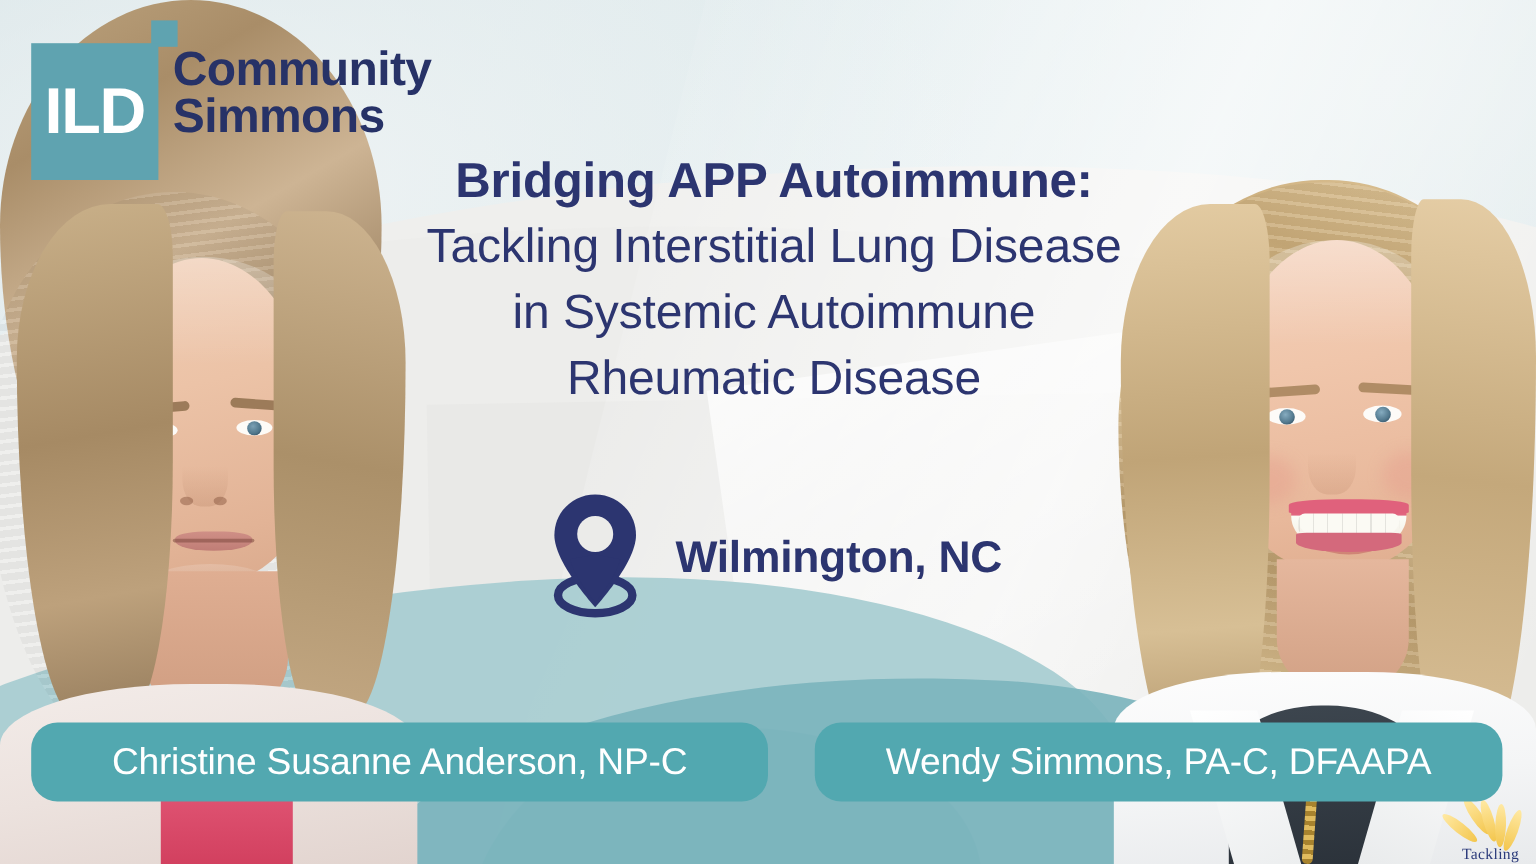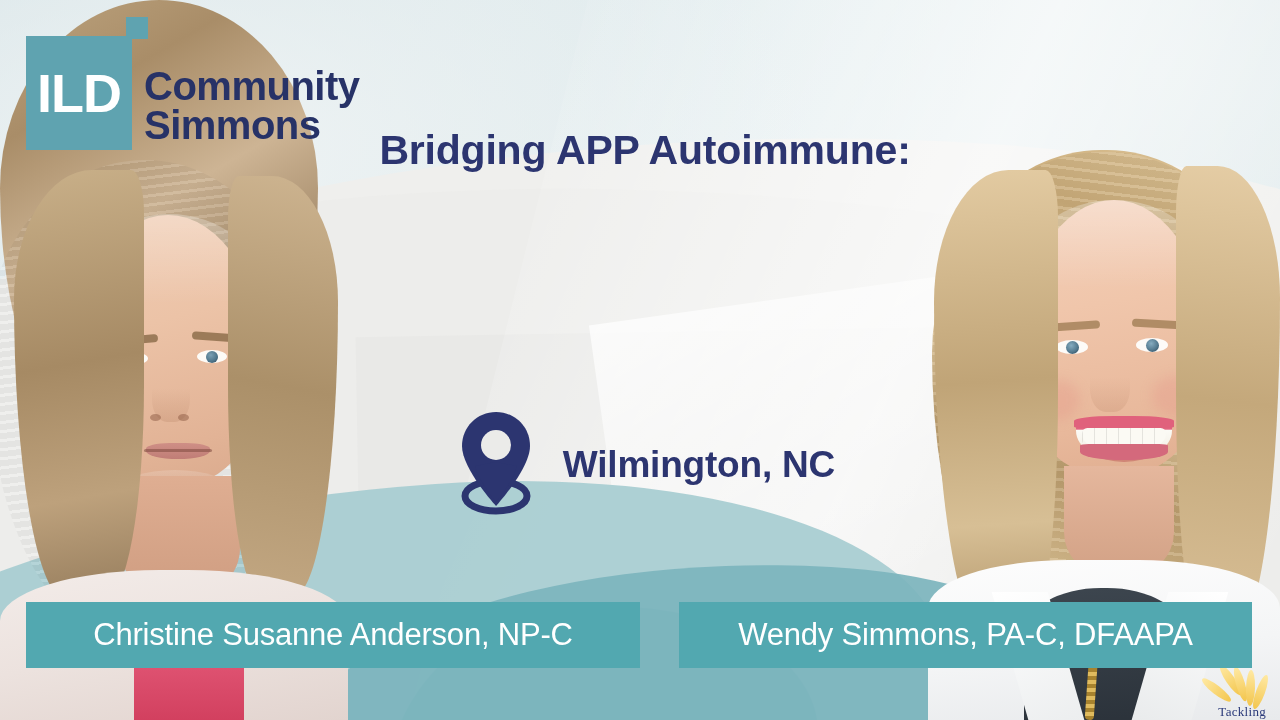"Community" .logo-words { margin-top: 28px -> none }
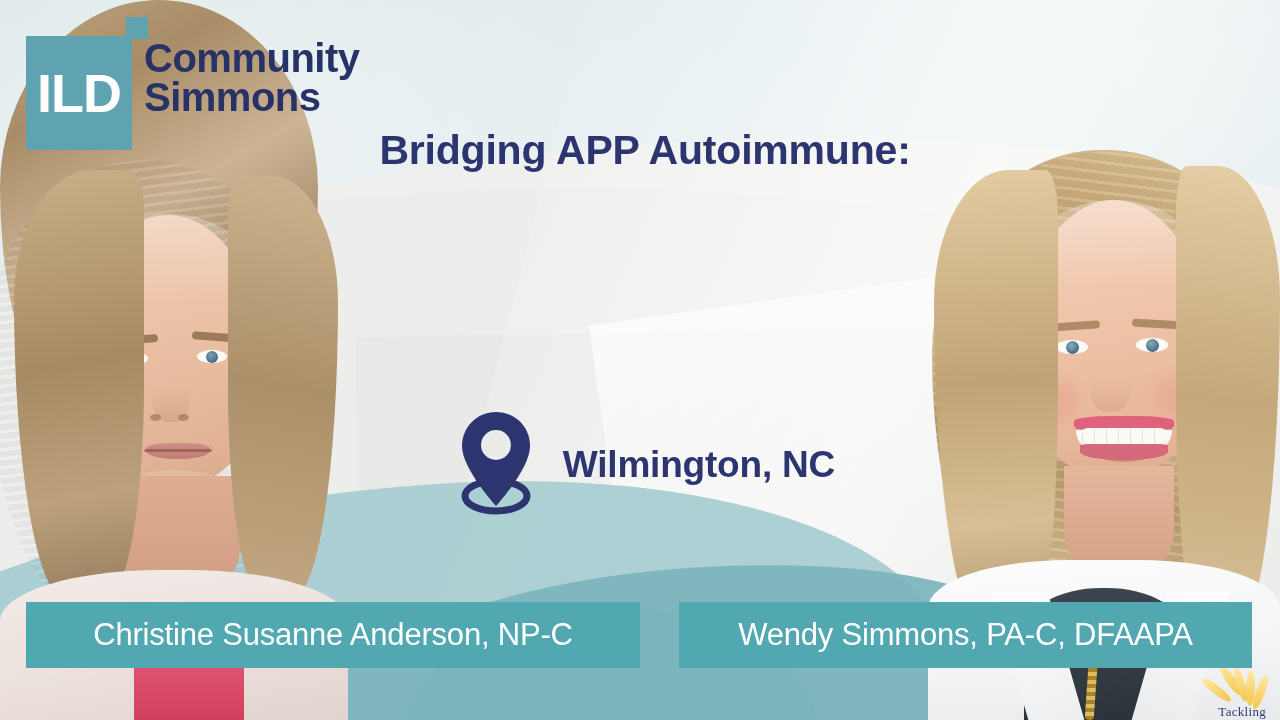"Tackling Interstitial Lung Disease" div.title-sub { html: none -> <div> <div>Tackling Interstitial Lung Disease</div> <div>in Systemic Autoimmune</div> <div>Rheumatic Disease</div> </div> }
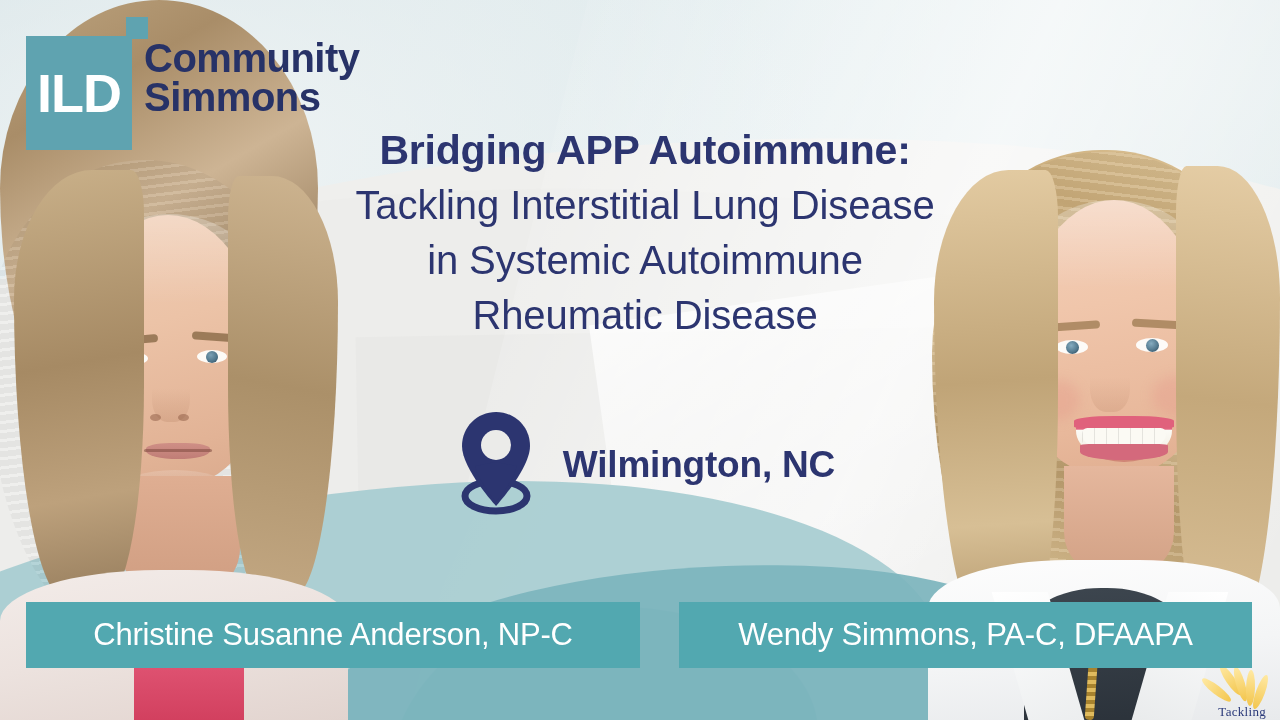"Christine Susanne Anderson, NP-C" .banner { border-radius: none -> 22px }
